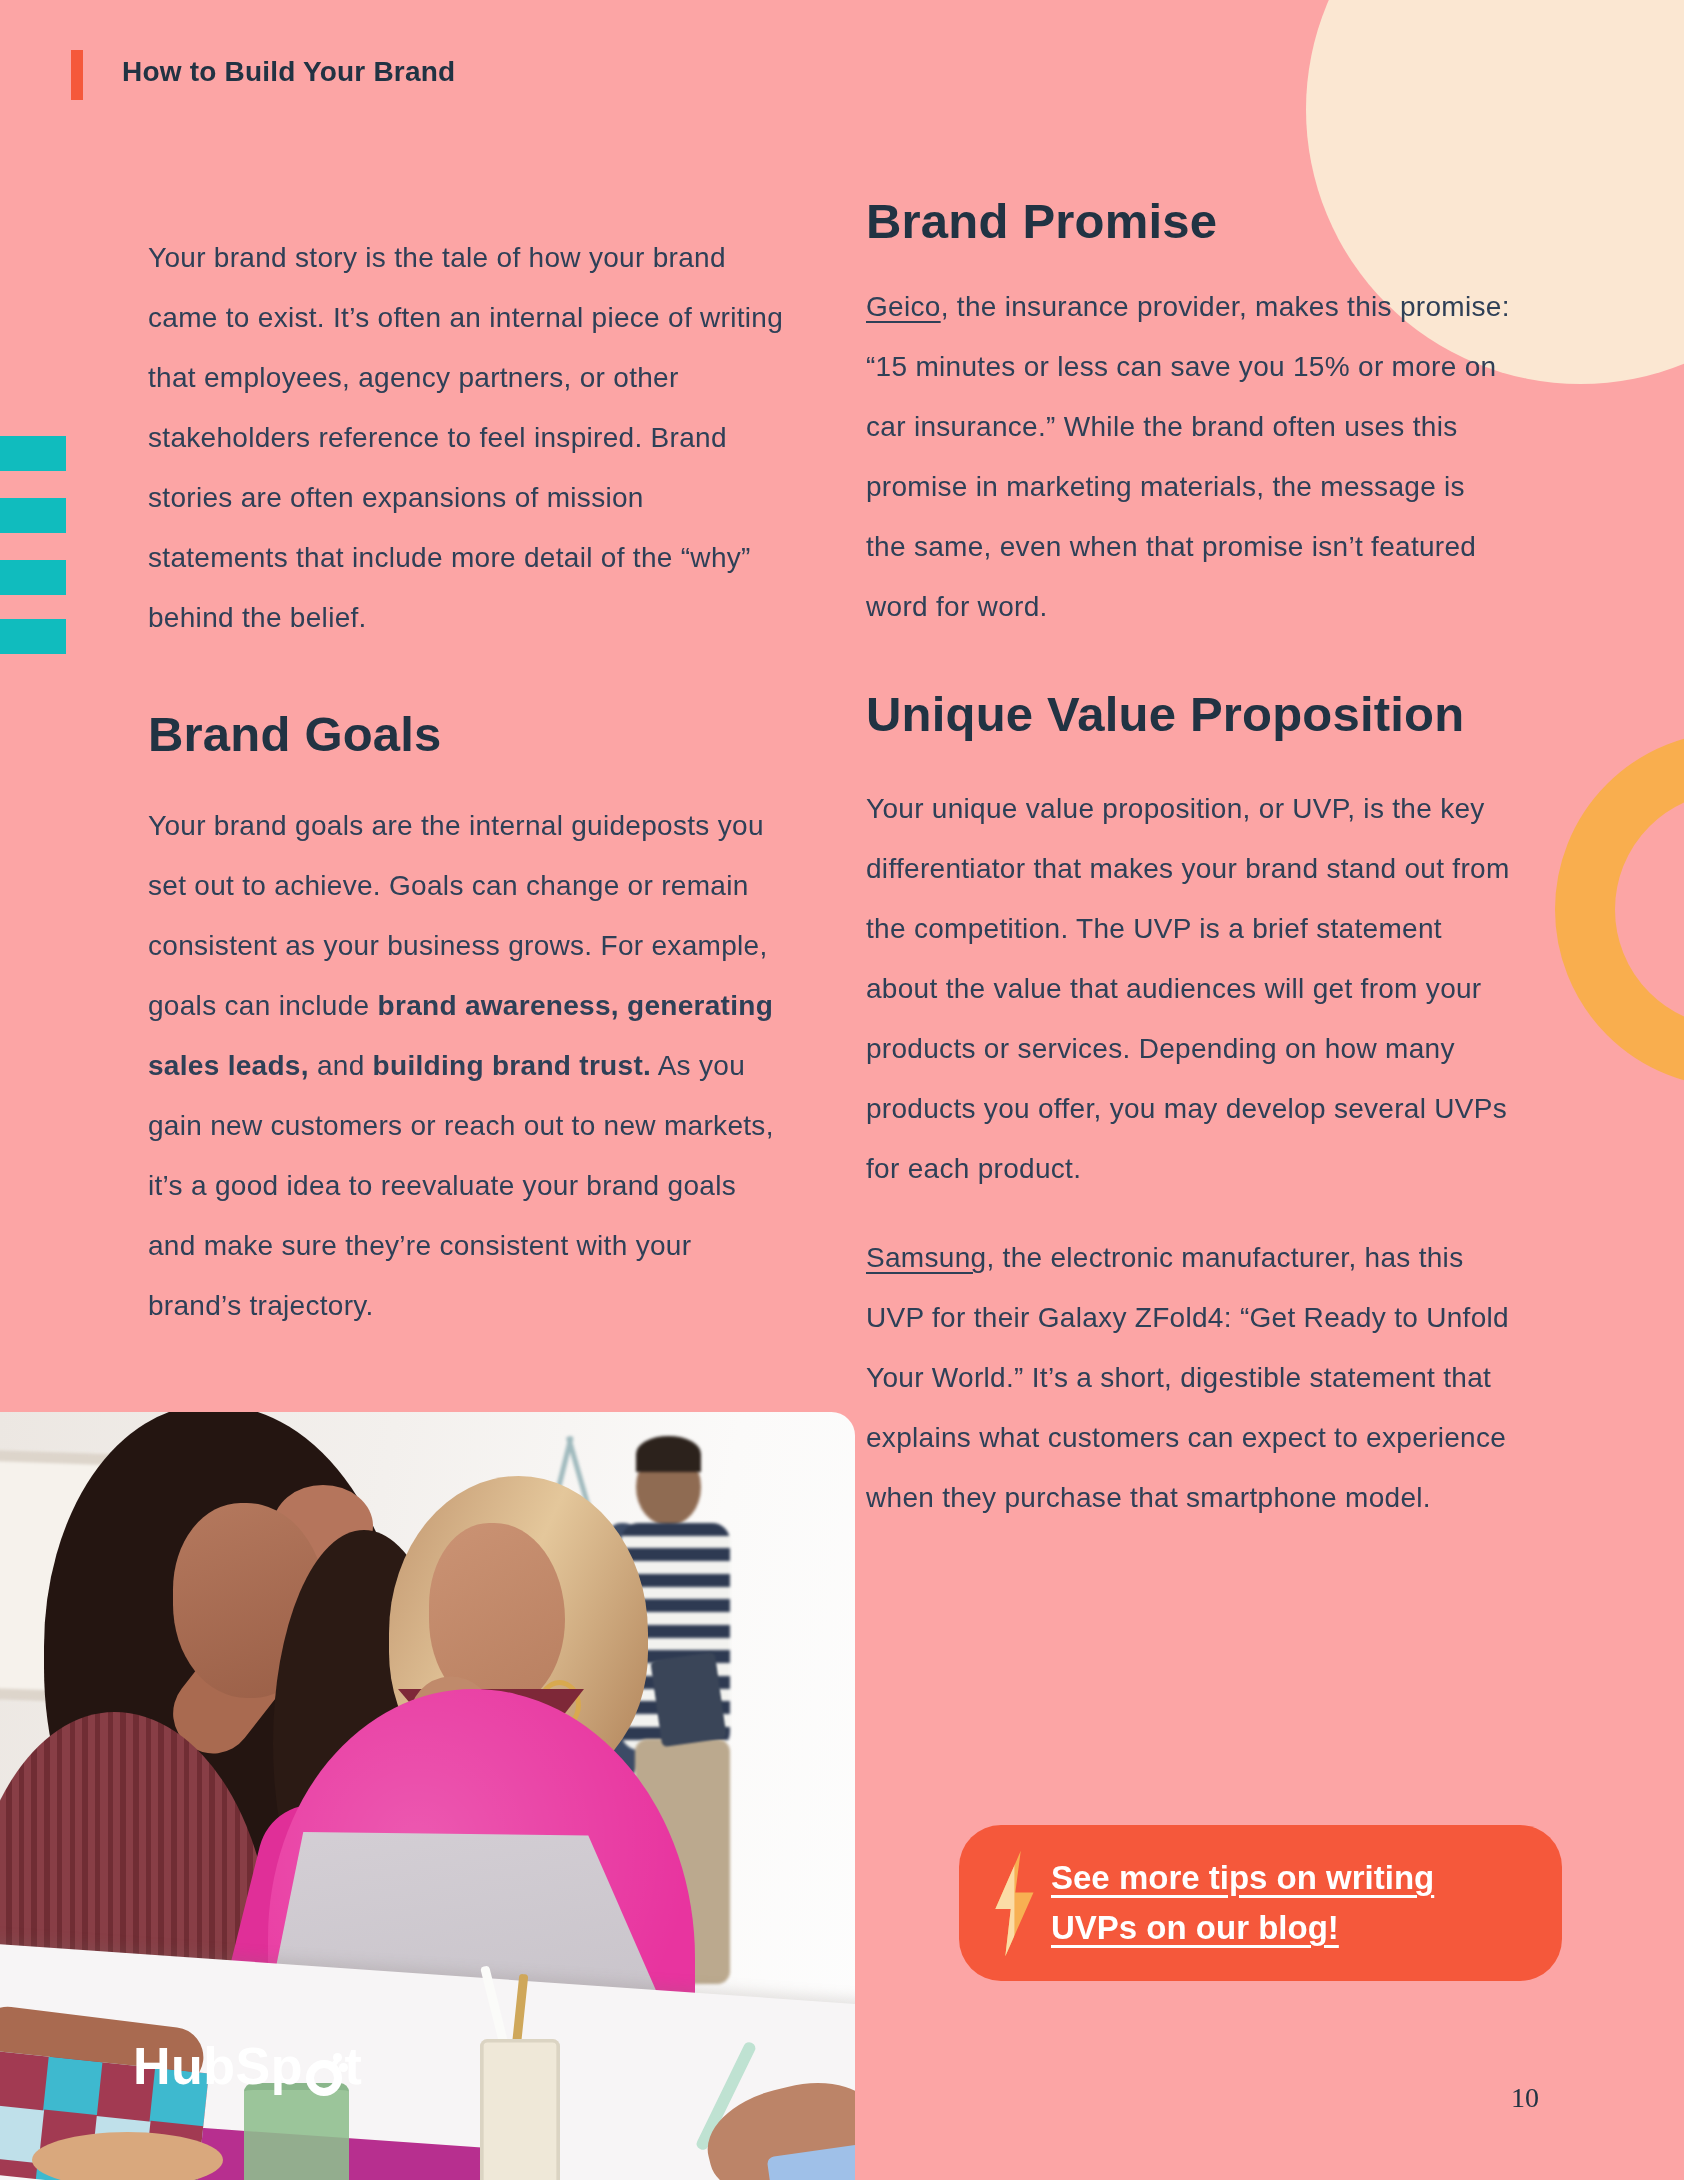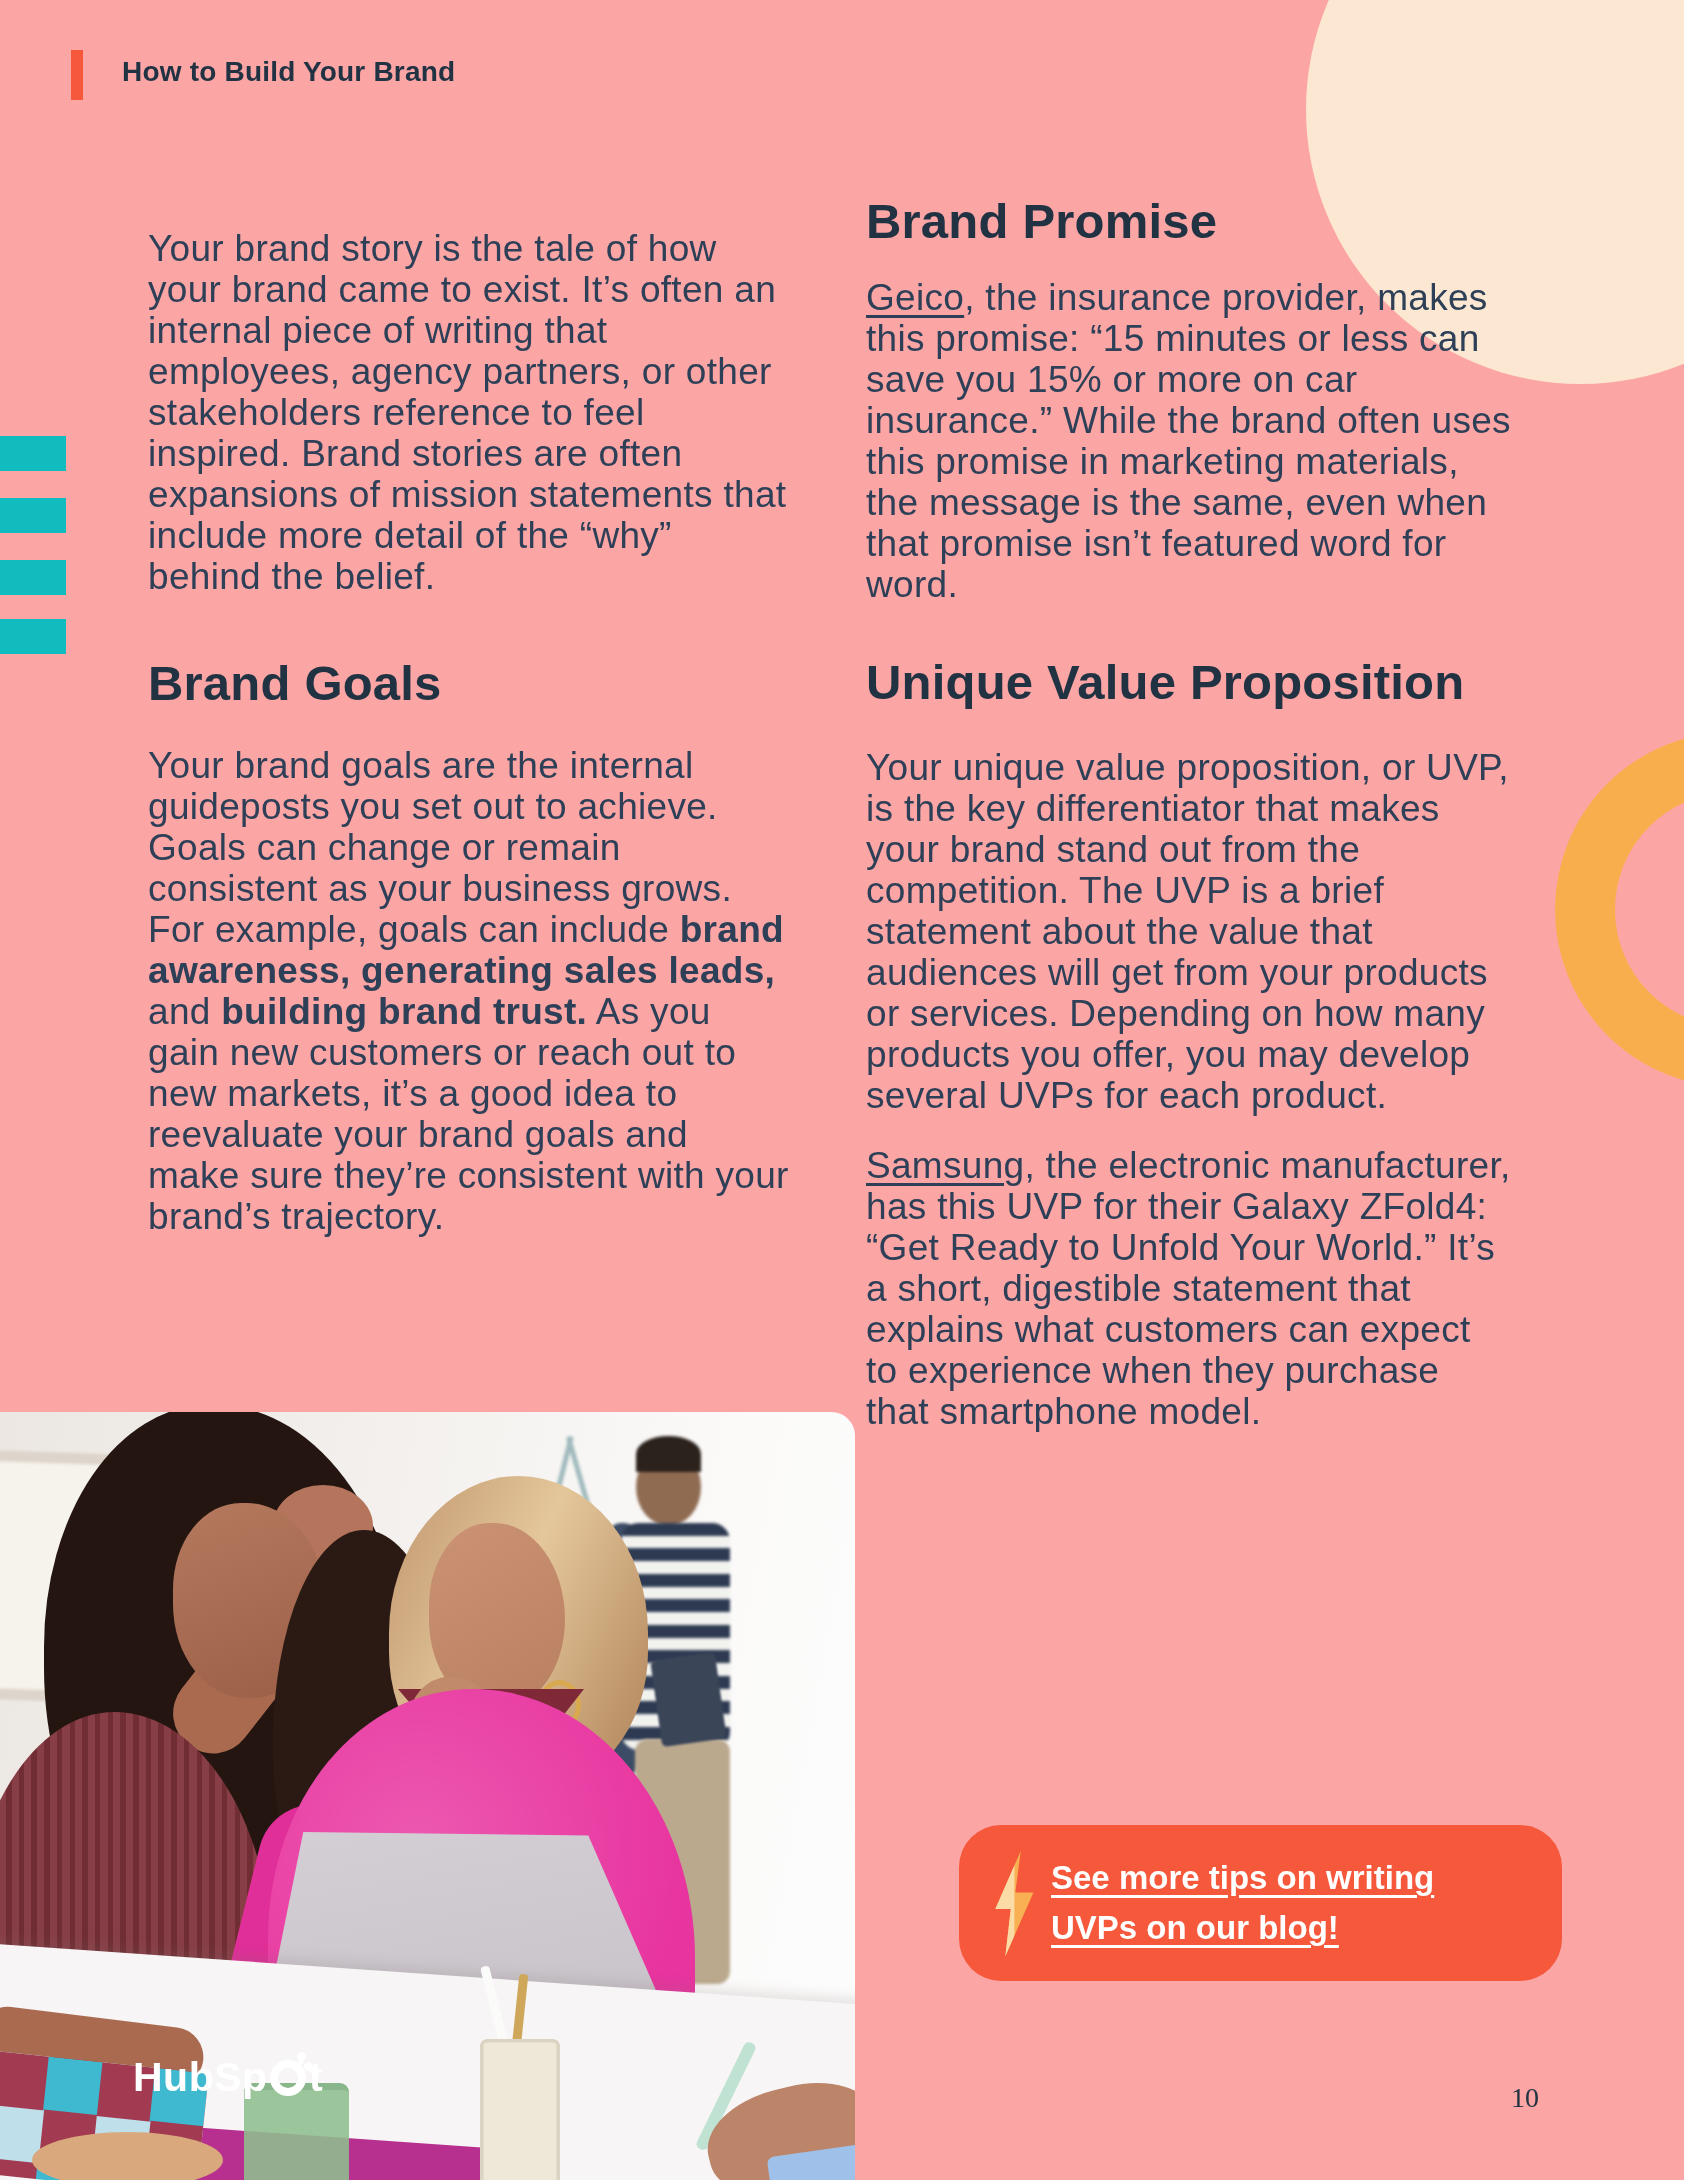"Your brand story is the" .col p { font-size: 37px -> 28px; line-height: 41px -> 60px }
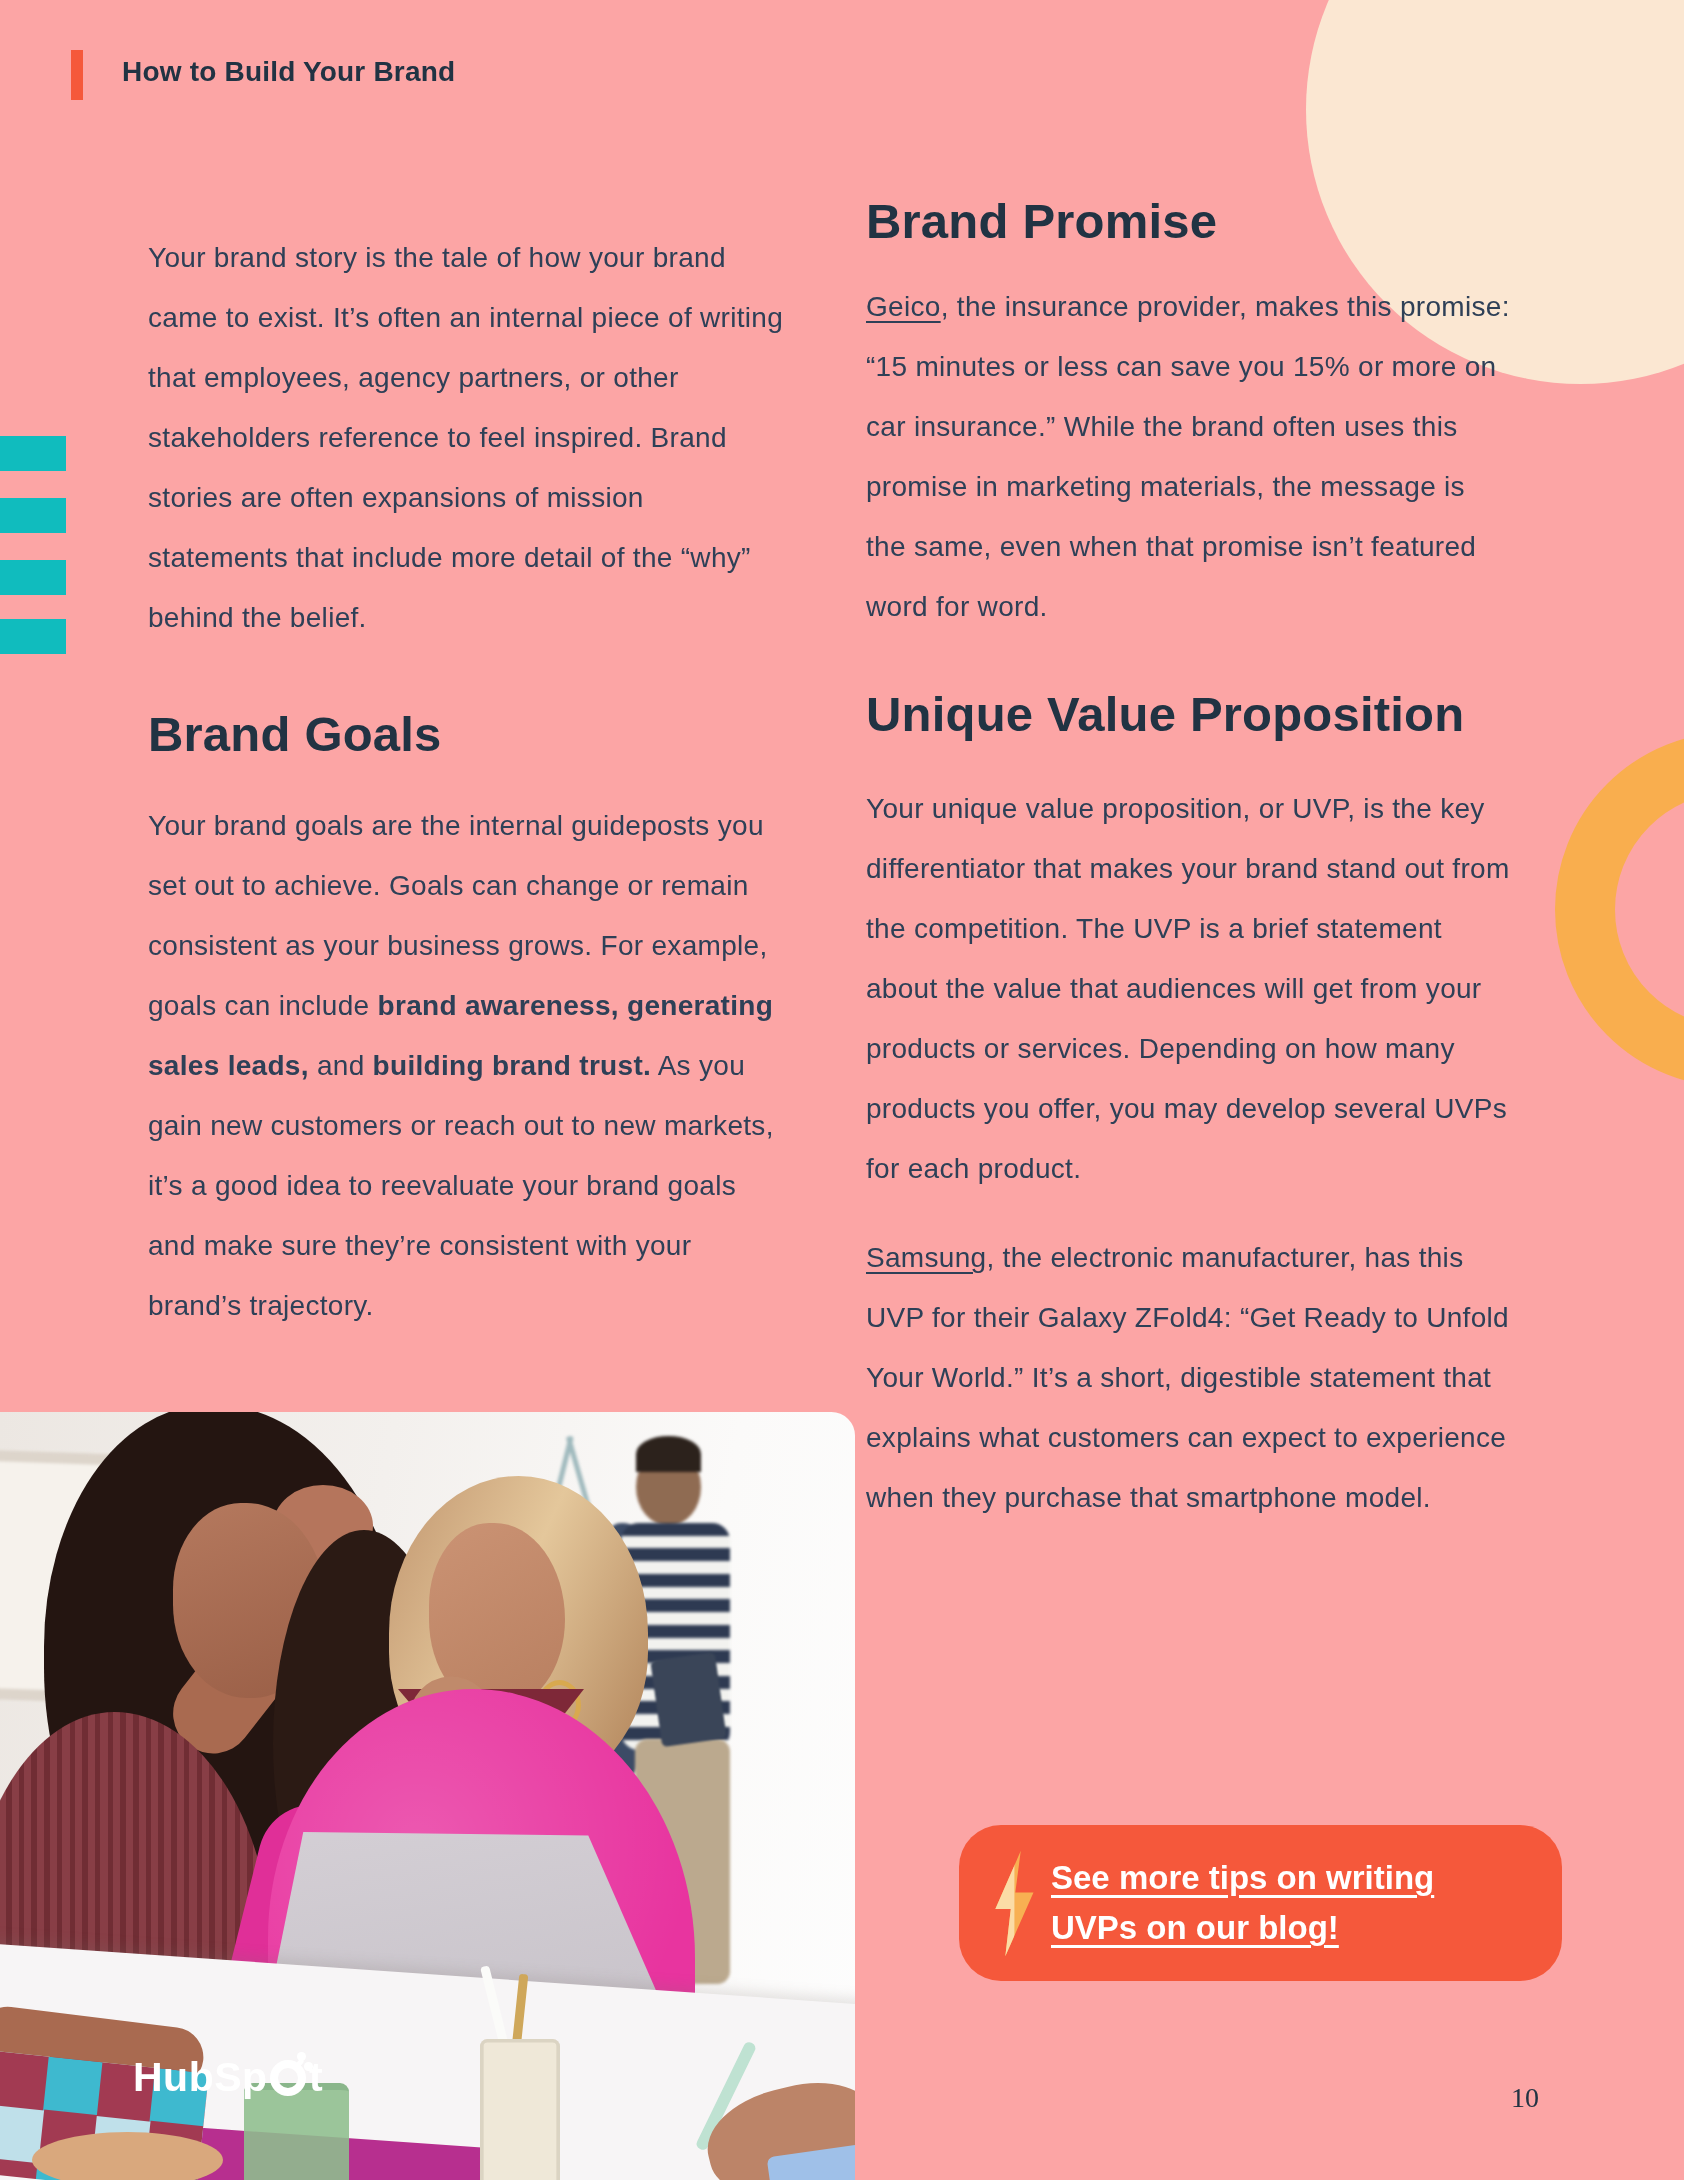"HubSp" .hubspot-logo { align-items: flex-start -> flex-end; font-size: 41px -> 52px; top: 642px -> 624px }
